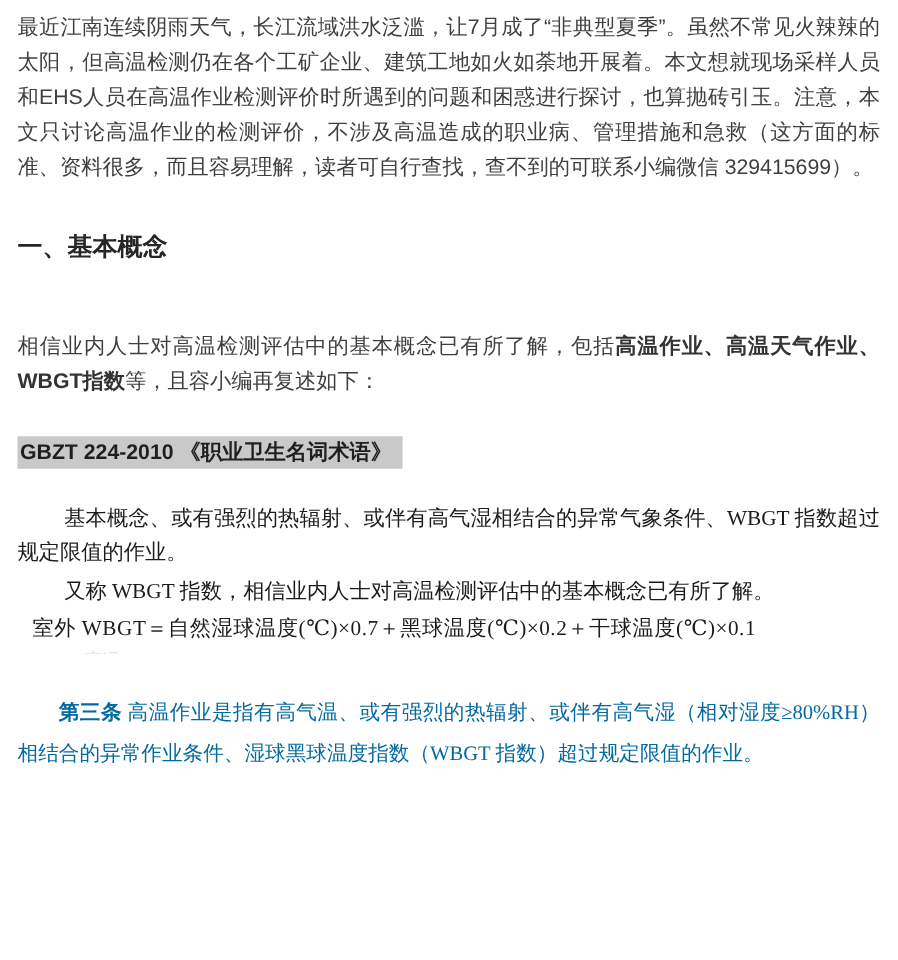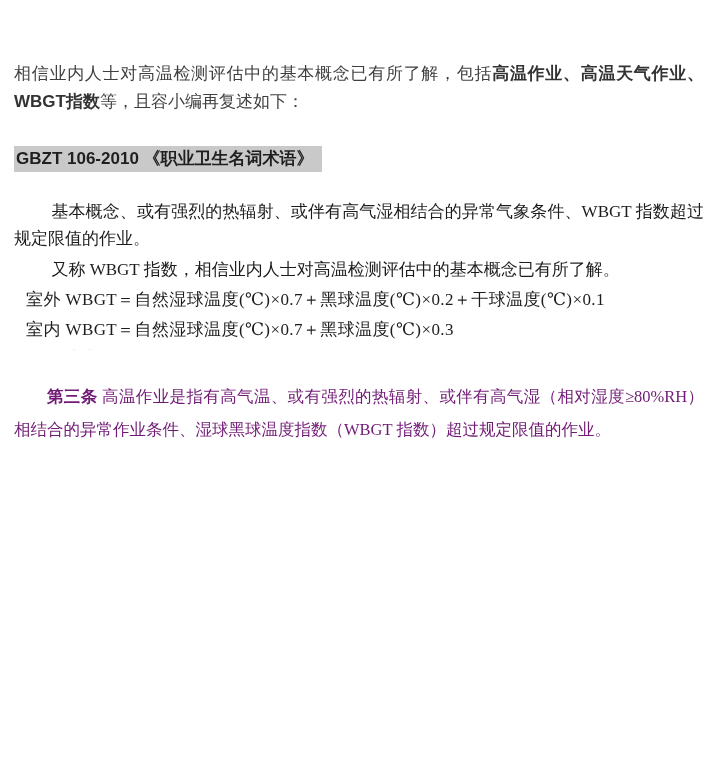"最近江南连续阴雨天气，长江流域洪水泛滥，让7月成了“非典型夏季”。虽然不常见火辣" p.p-body { html: none -> <p>最近江南连续阴雨天气，长江流域洪水泛滥，让7月成了“非典型夏季”。虽然不常见火辣辣的太阳，但高温检测仍在各个工矿企业、建筑工地如火如荼地开展着。本文想就现场采样人员和EHS人员在高温作业检测评价时所遇到的问题和困惑进行探讨，也算抛砖引玉。注意，本文只讨论高温作业的检测评价，不涉及高温造成的职业病、管理措施和急救（这方面的标准、资料很多，而且容易理解，读者可自行查找，查不到的可联系小编微信 329415699）。</p> }
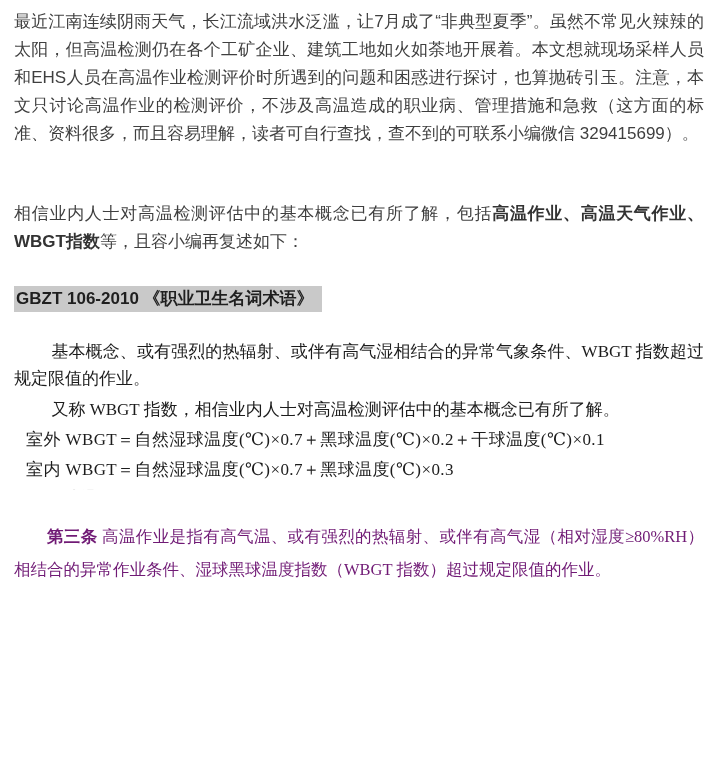"一、基本概念" h2.h2 { html: none -> <h2>一、基本概念</h2> }
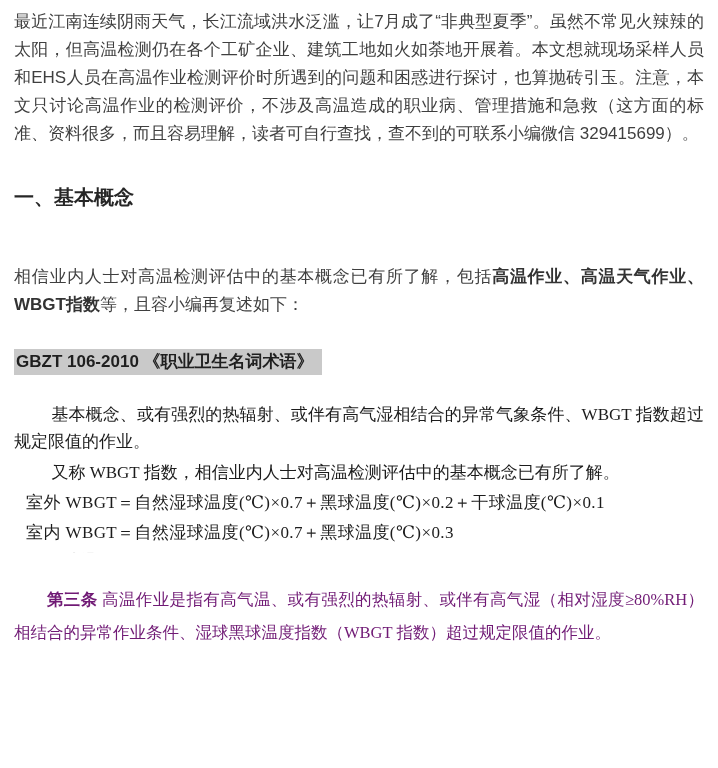"GBZT 106-2010 《职业卫生名词术语》" span { text: 106-2010 -> 224-2010 }
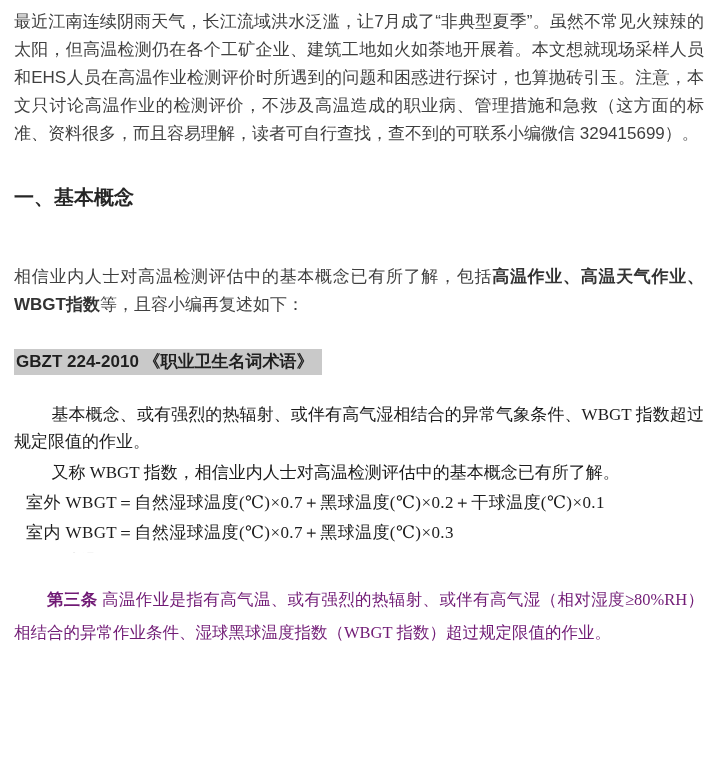"室内 WBGT＝自然湿球温度(℃)×0.7＋黑球温度(℃)×0.3" div.formula { html: <div>室内 WBGT＝自然湿球温度(℃)×0.7＋黑球温度(℃)×0.3</div> -> none }
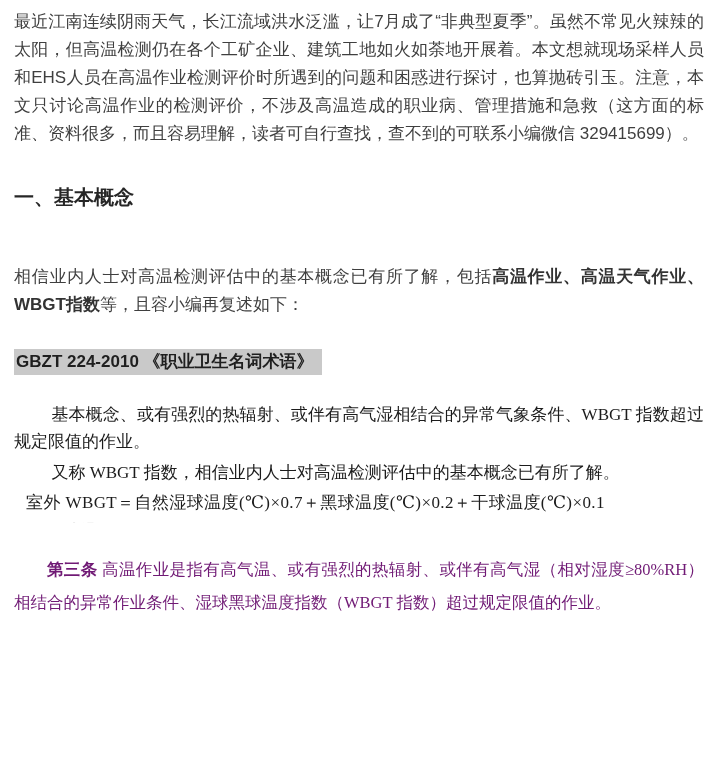"第三条" .quote-serif { color: #701a75 -> #0369a1 }
